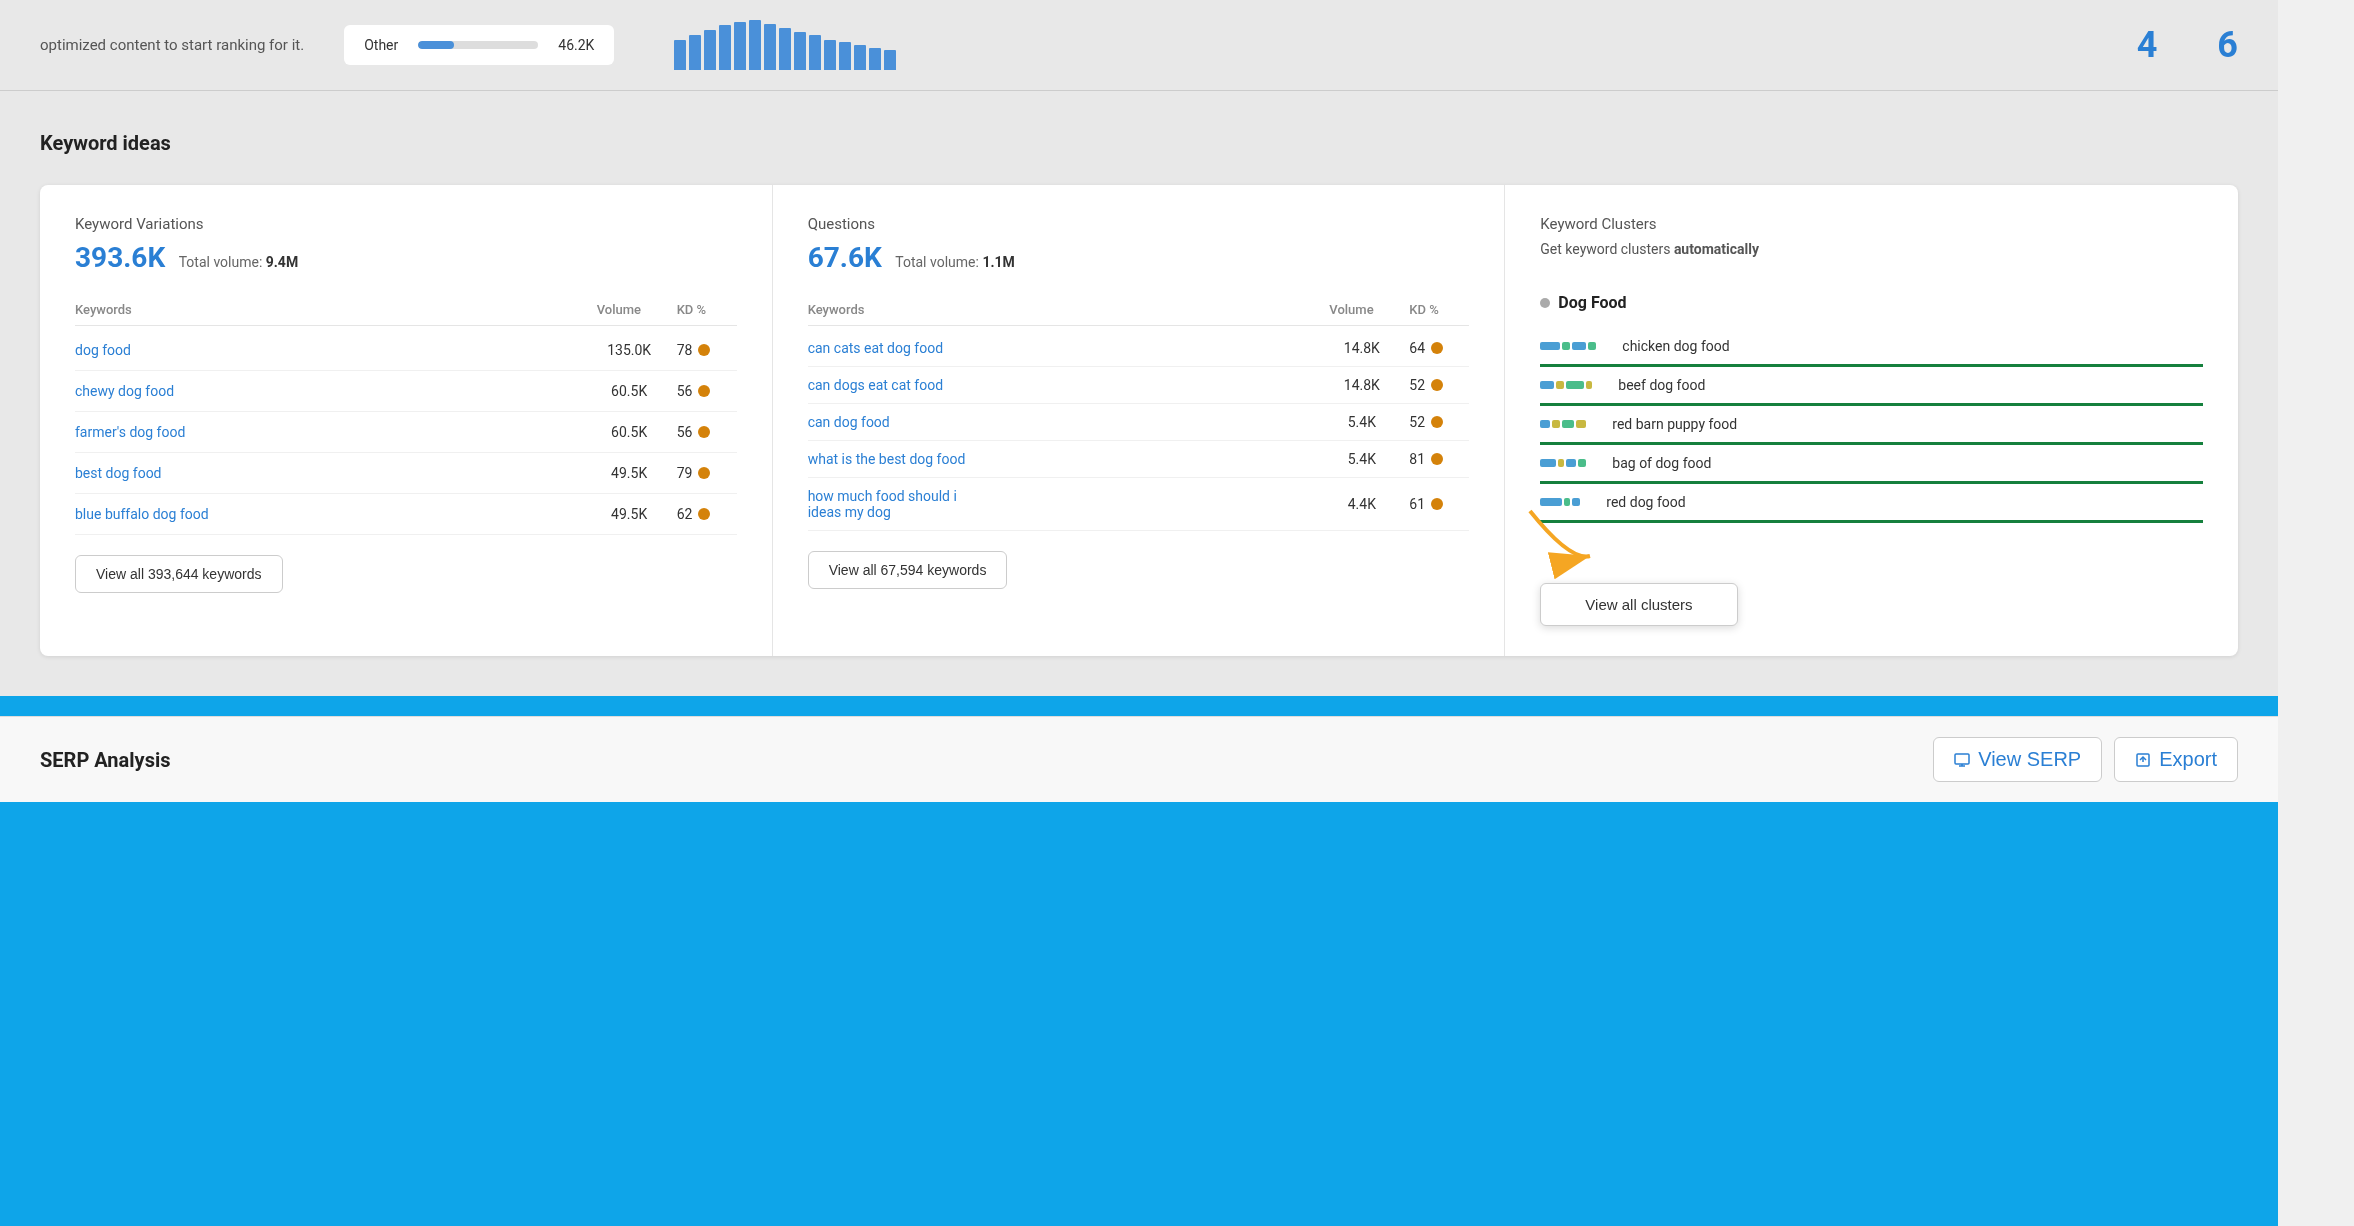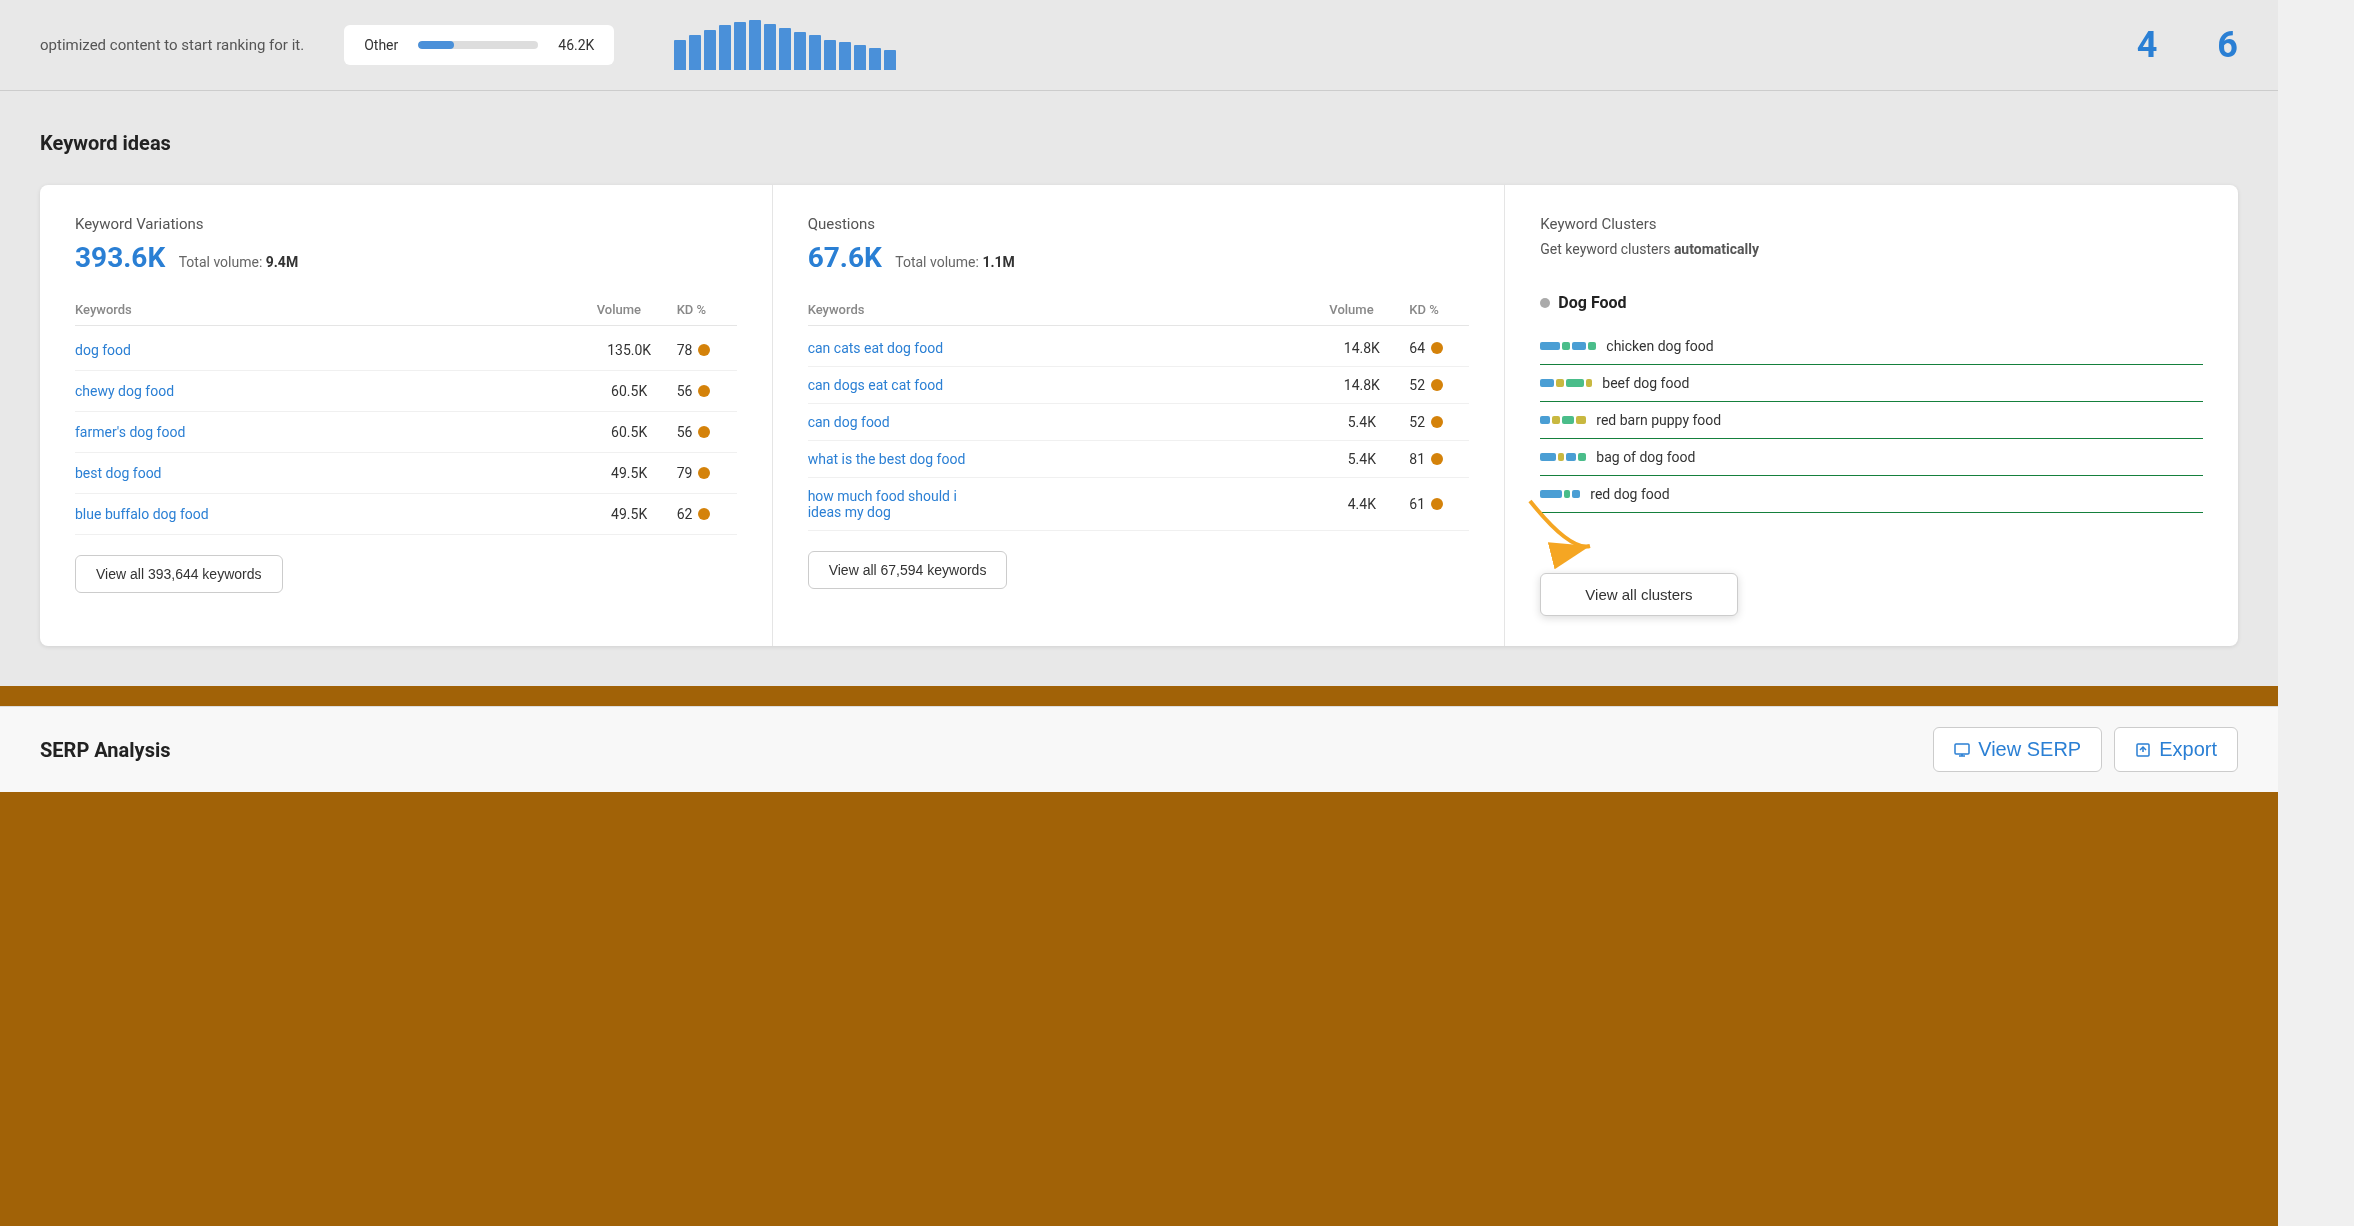"optimized content to start ranking" .page-wrapper { background: #a16207 -> #0ea5e9 }
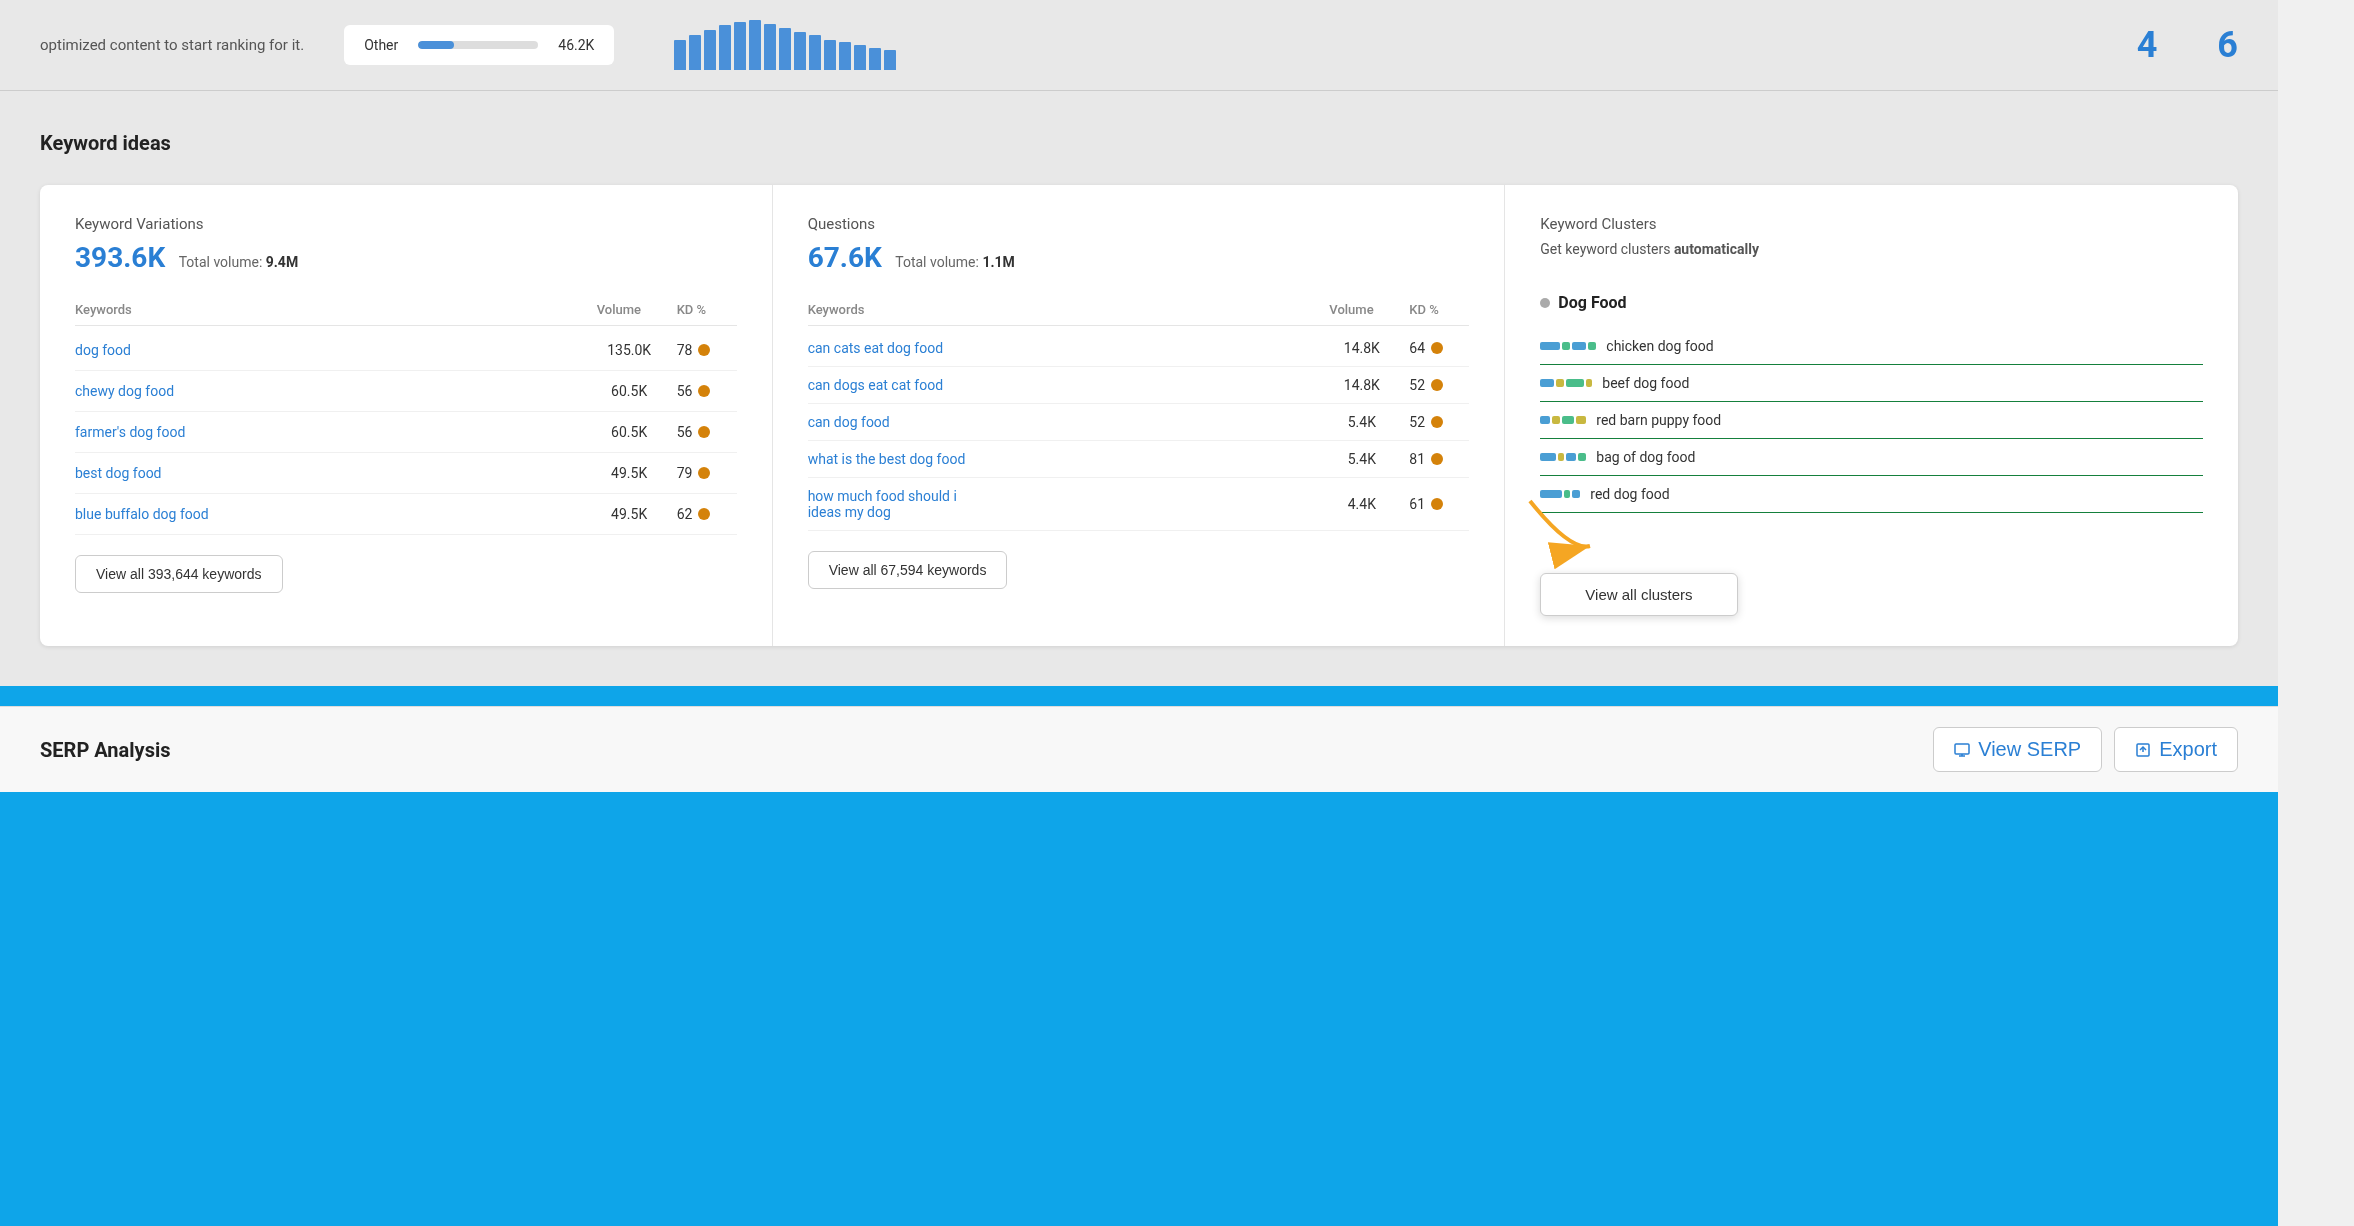"chicken dog food" .cluster-item { border-bottom: 1px solid #15803d -> 3px solid #15803d; gap: 10px -> 26px }
